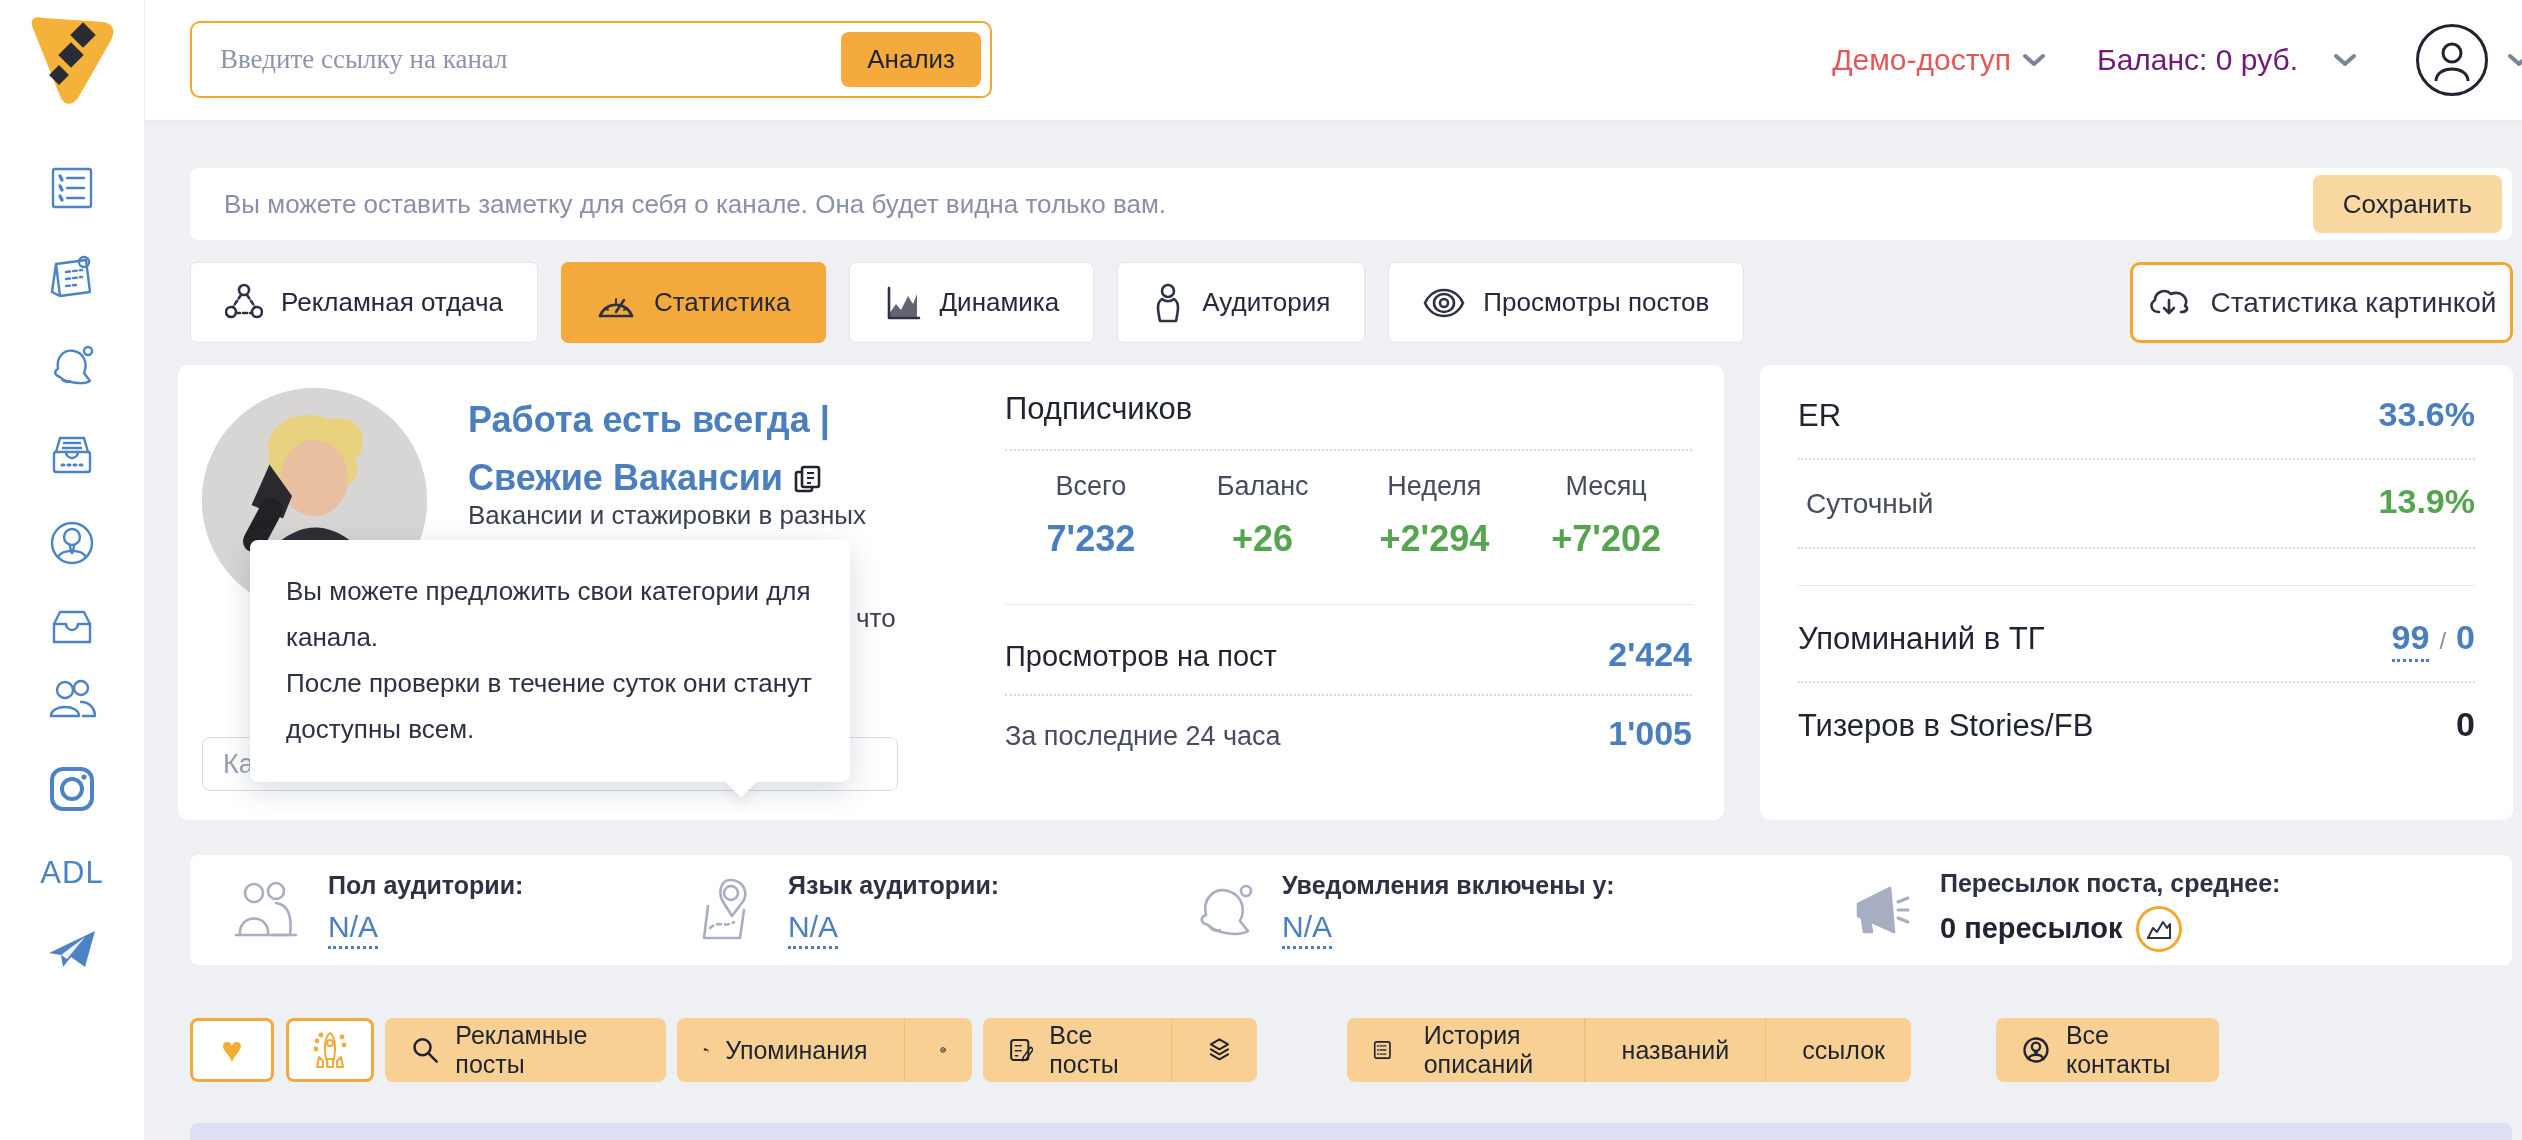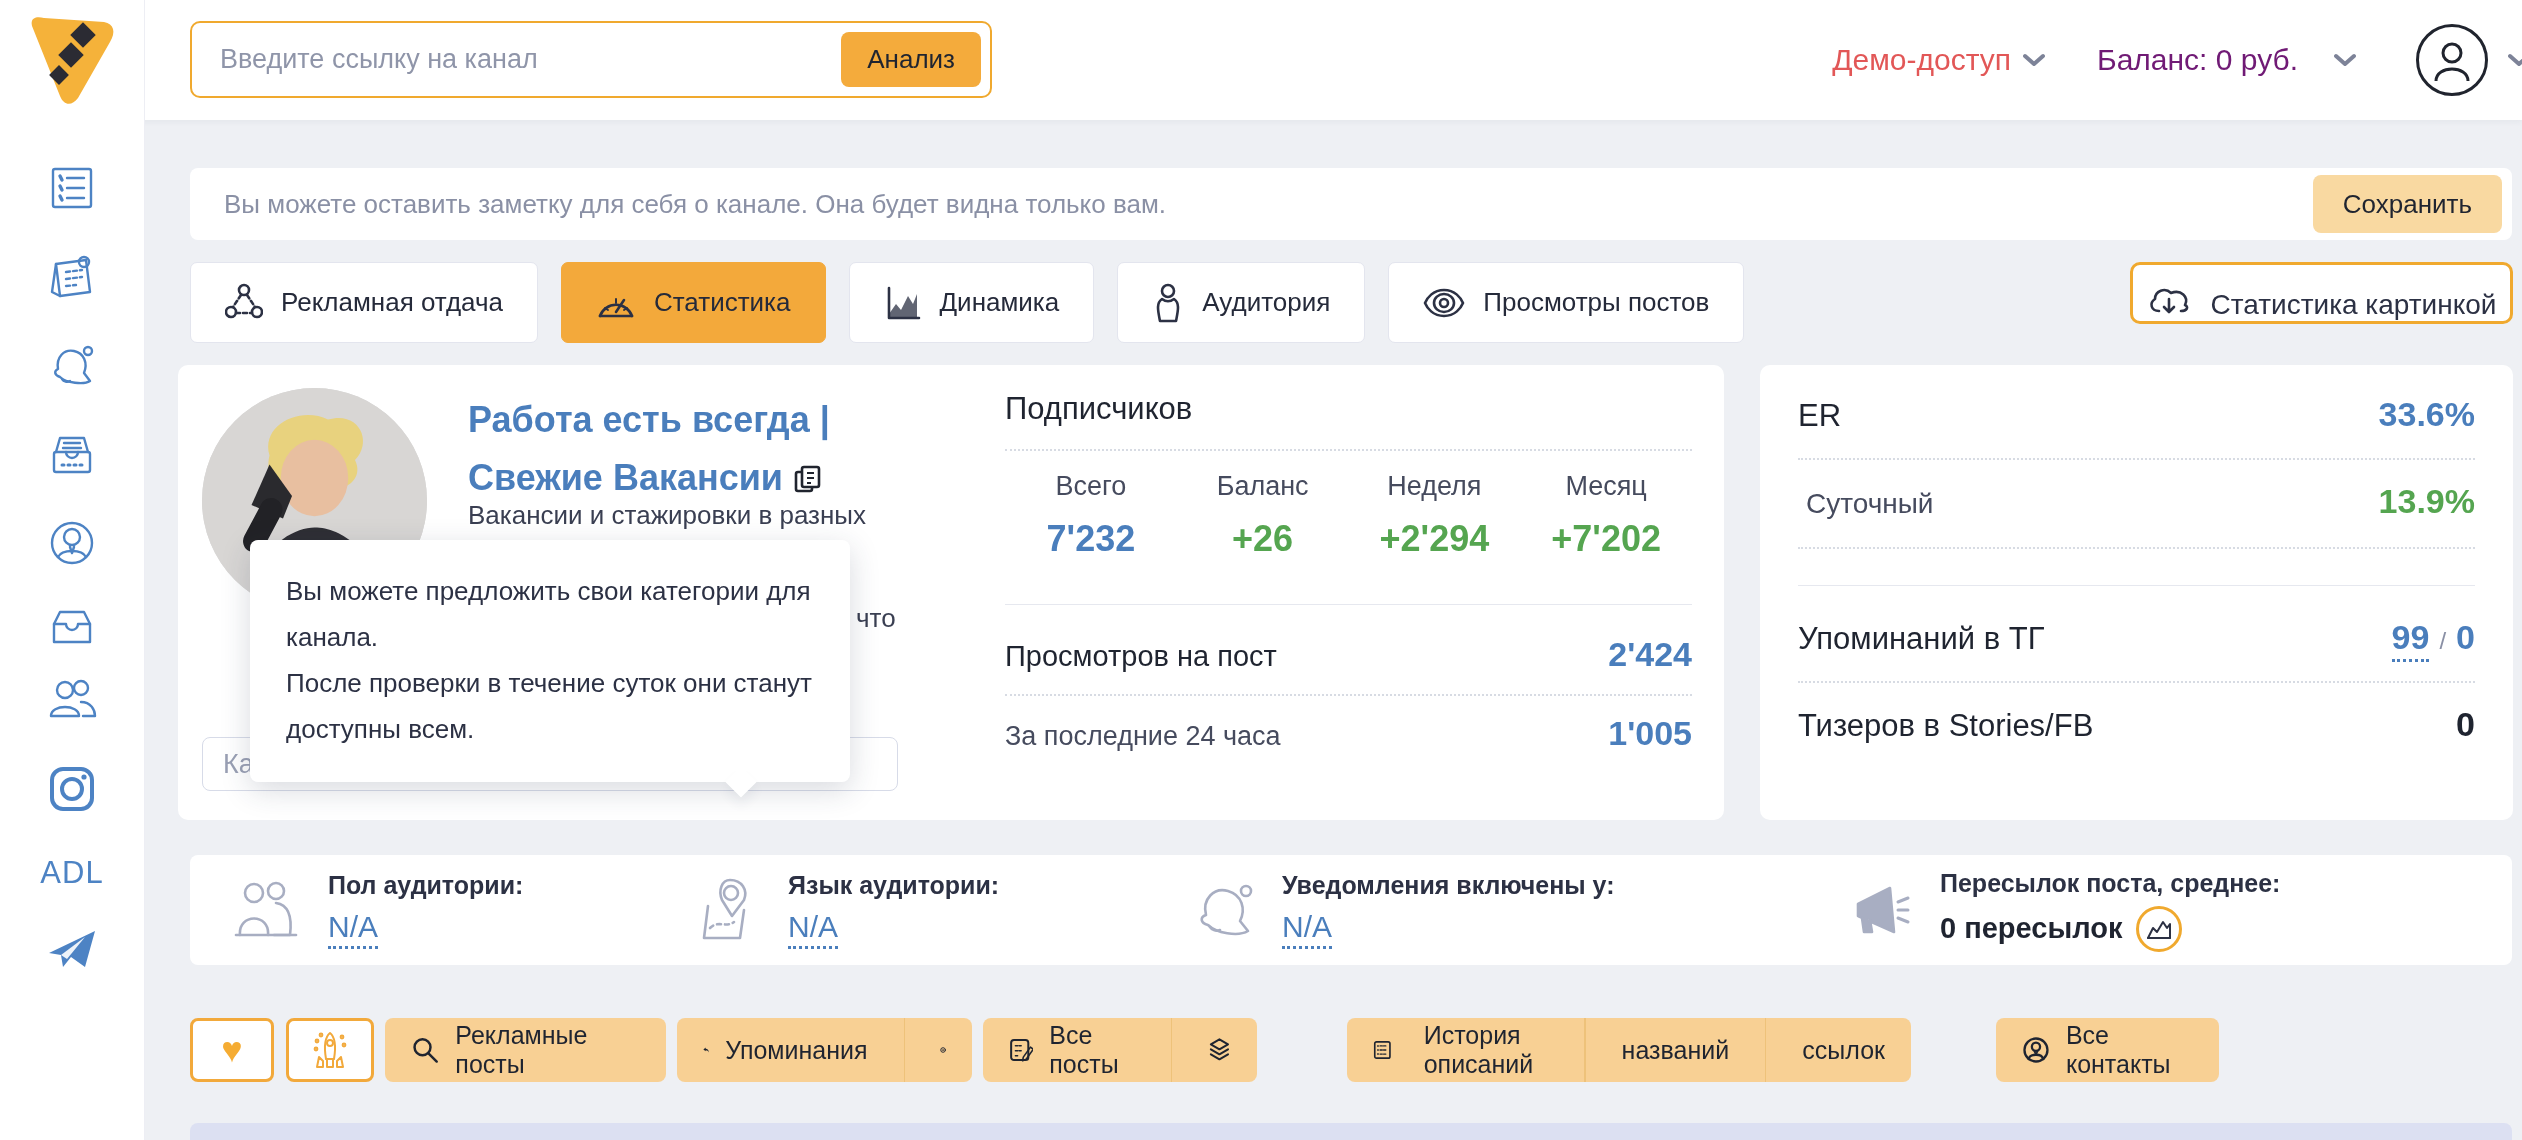"Введите ссылку на канал" .search-box input { font-family: Liberation Sans, sans-serif -> Liberation Serif, serif }
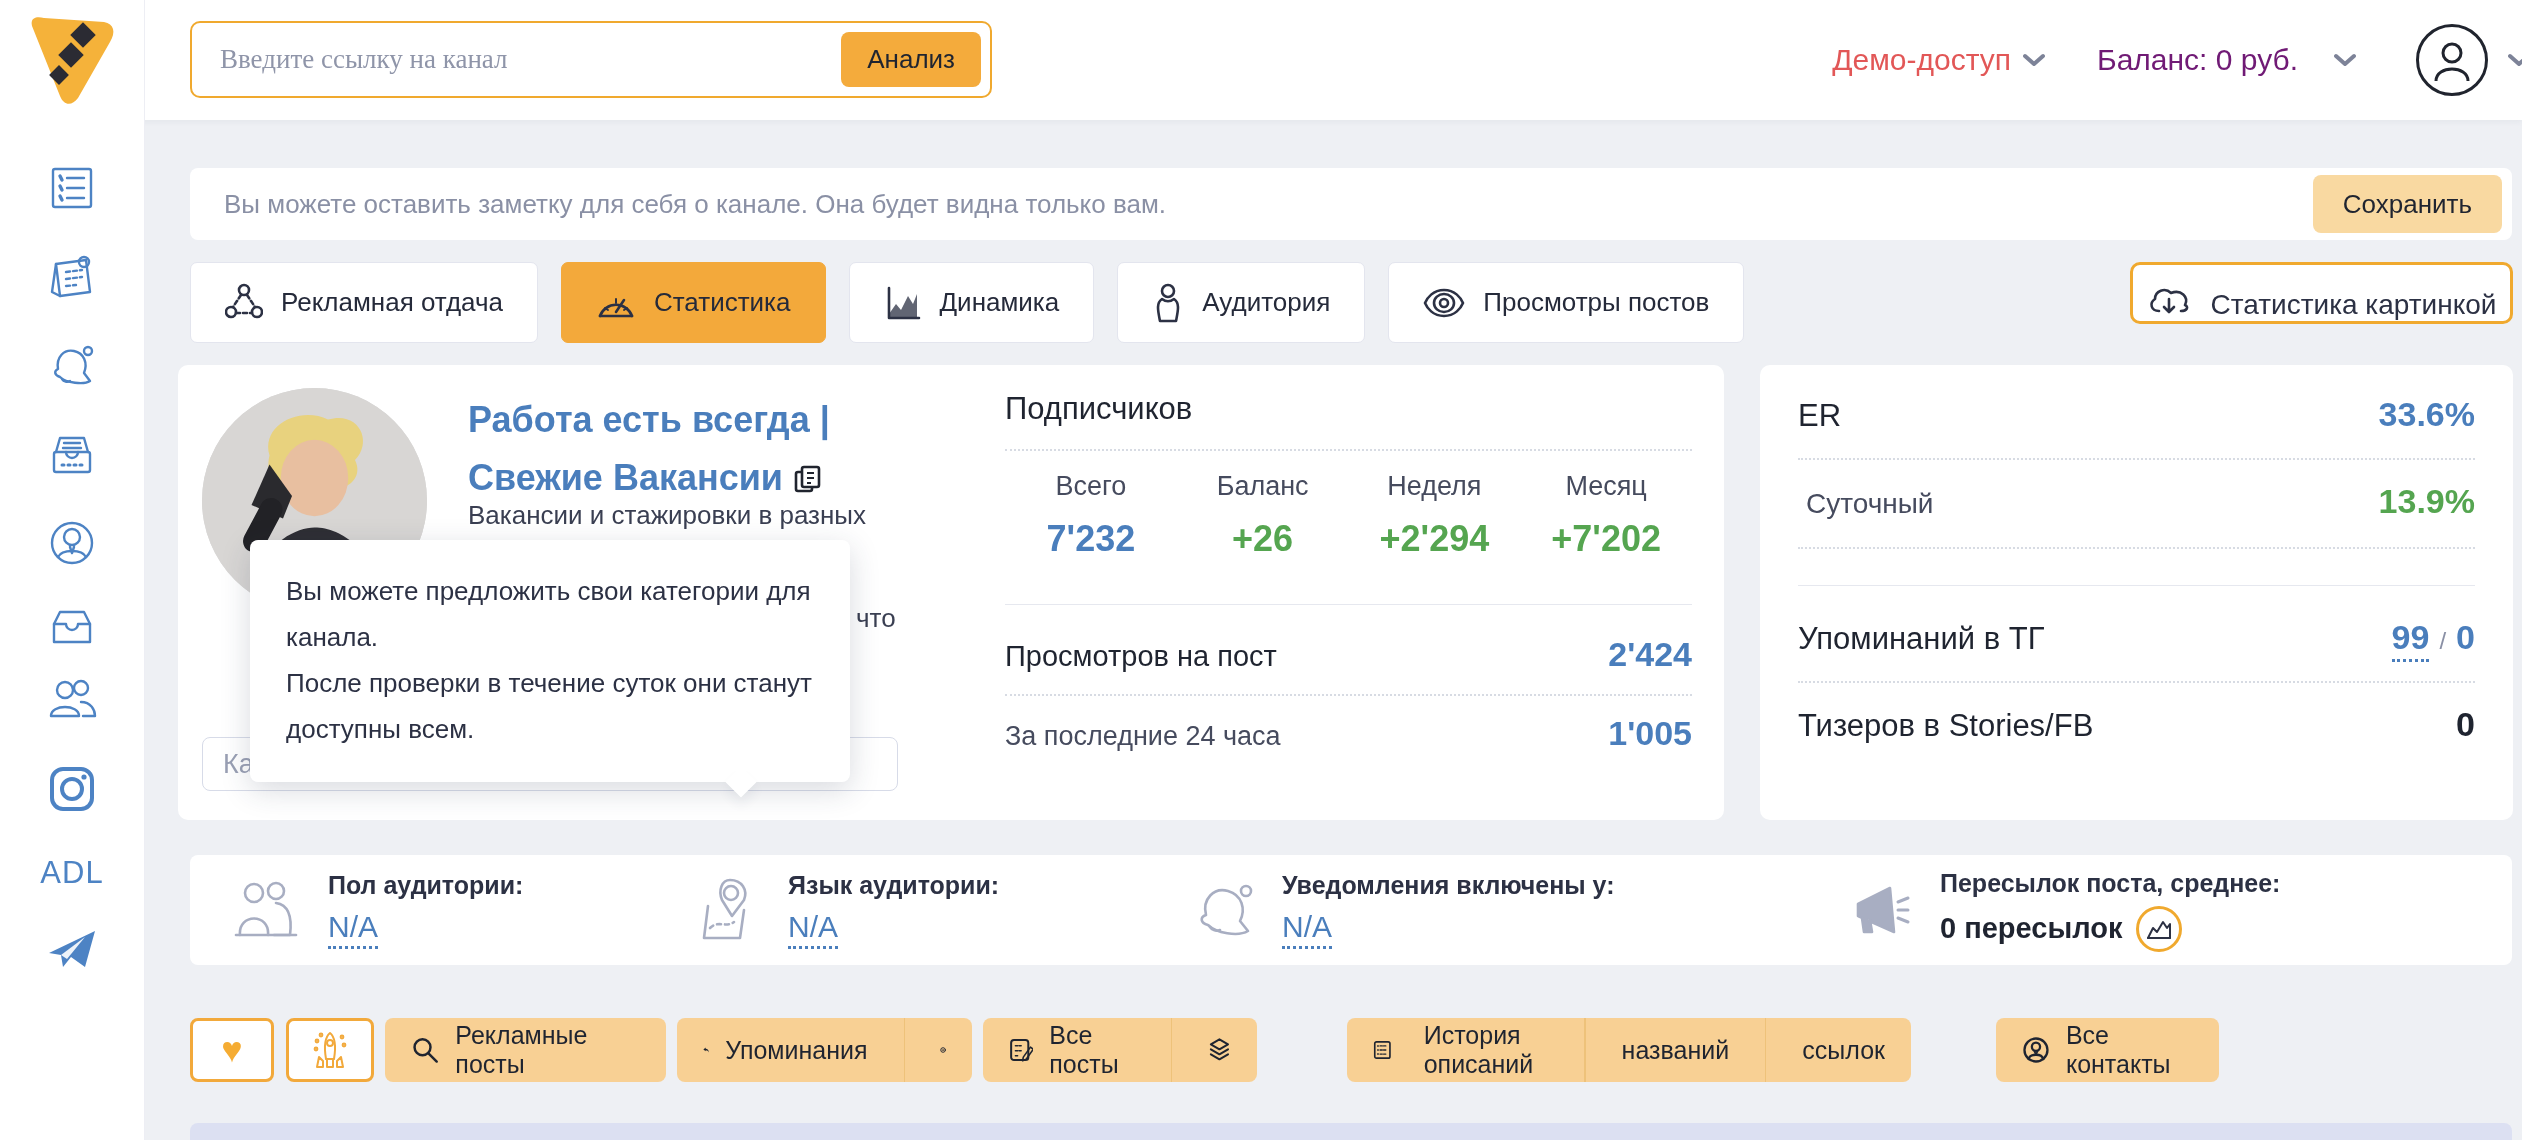"Статистика картинкой" .stats-img-btn { align-items: flex-end -> center; height: 62px -> 81px }
